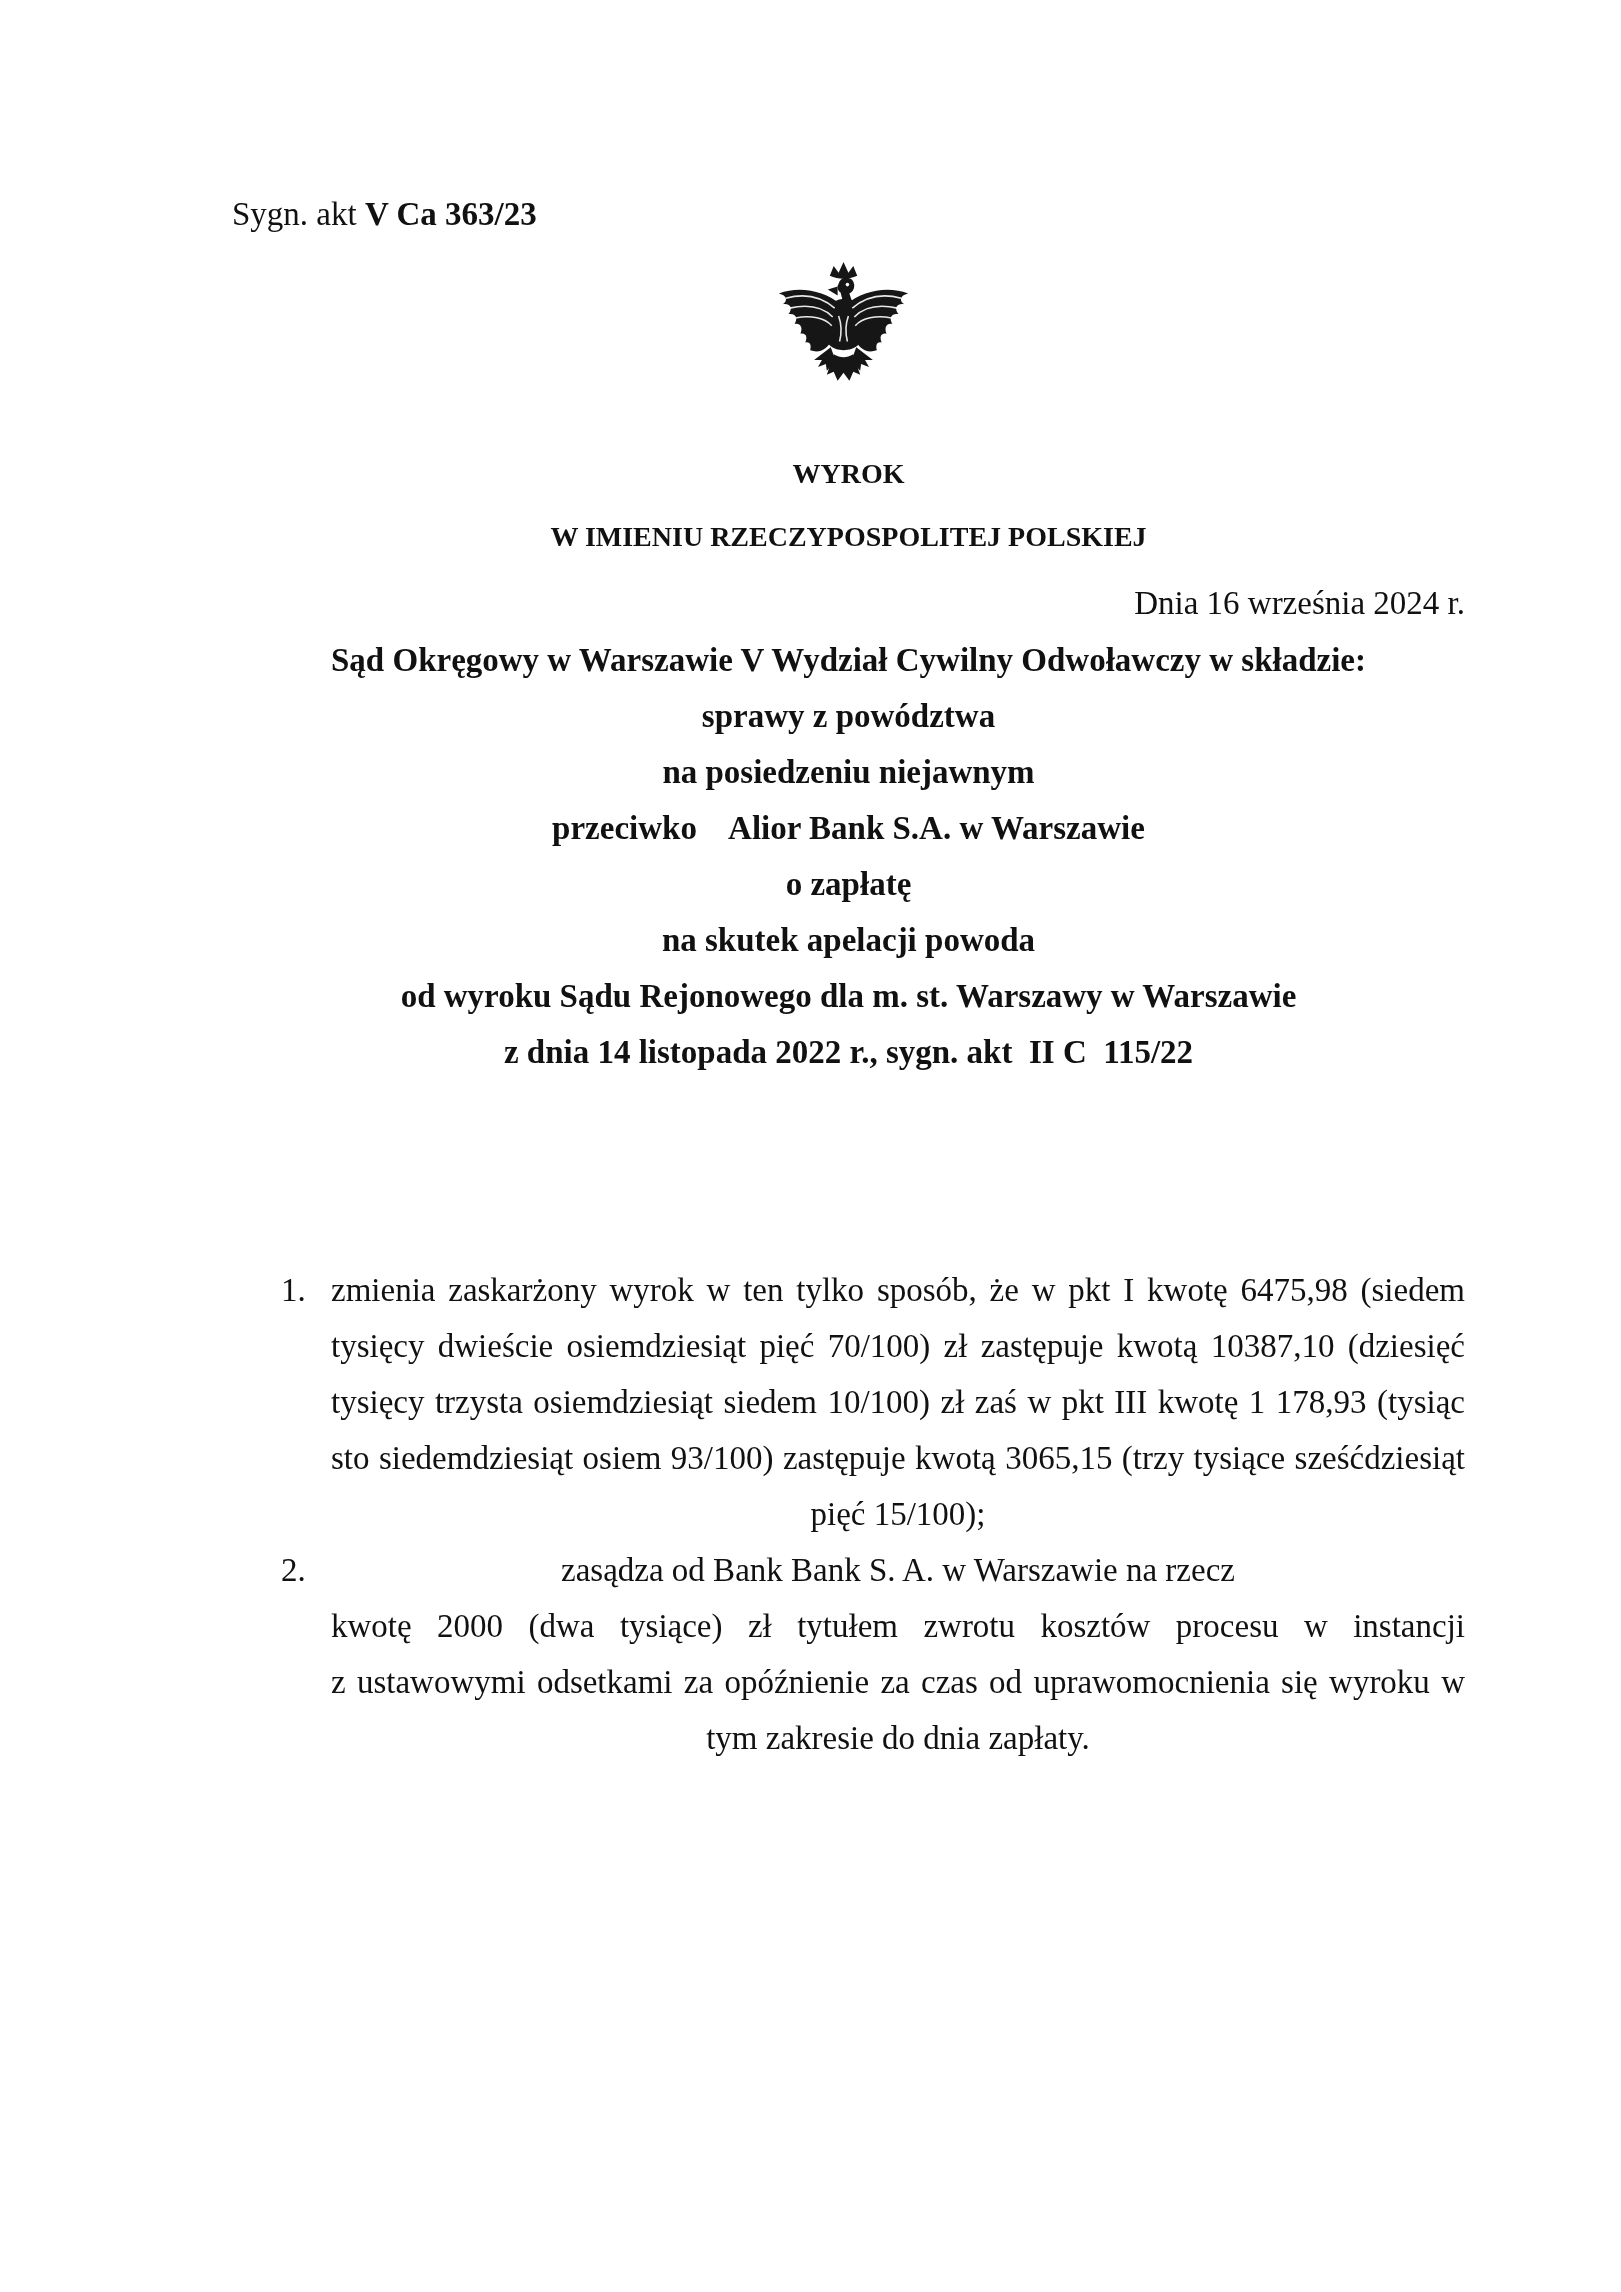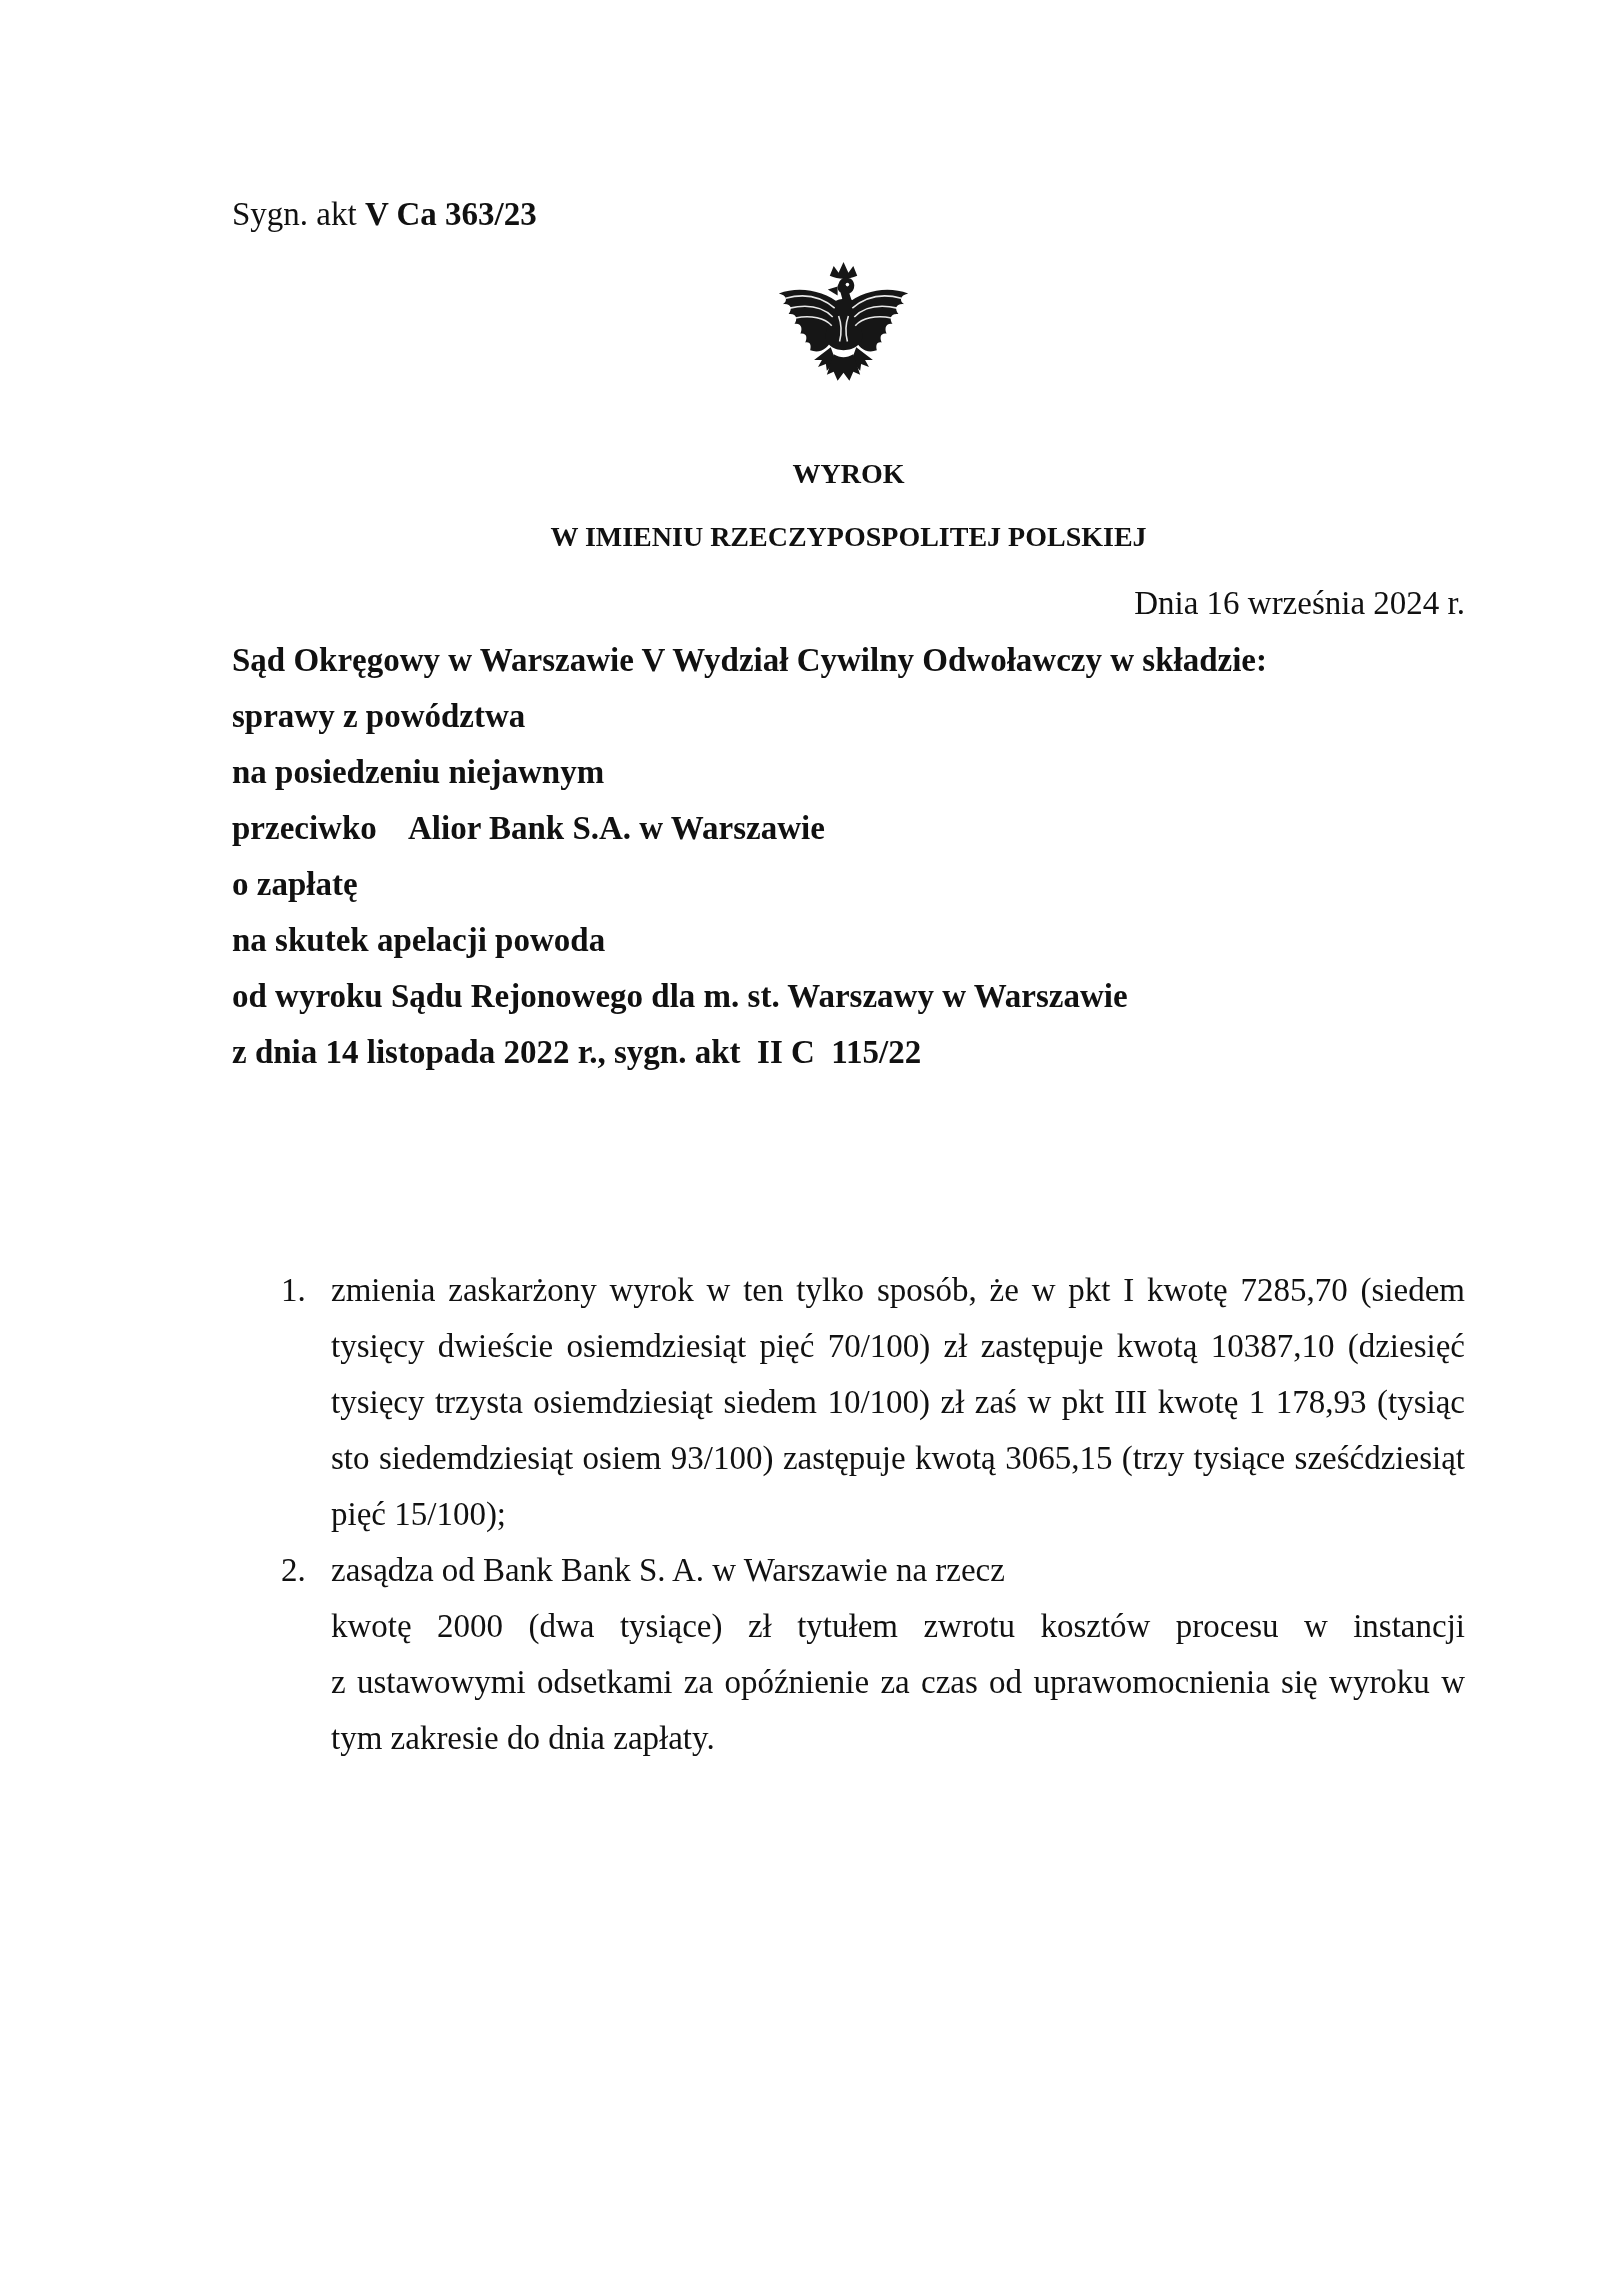"Sygn. akt V Ca 363/23" .line { text-align: none -> center }
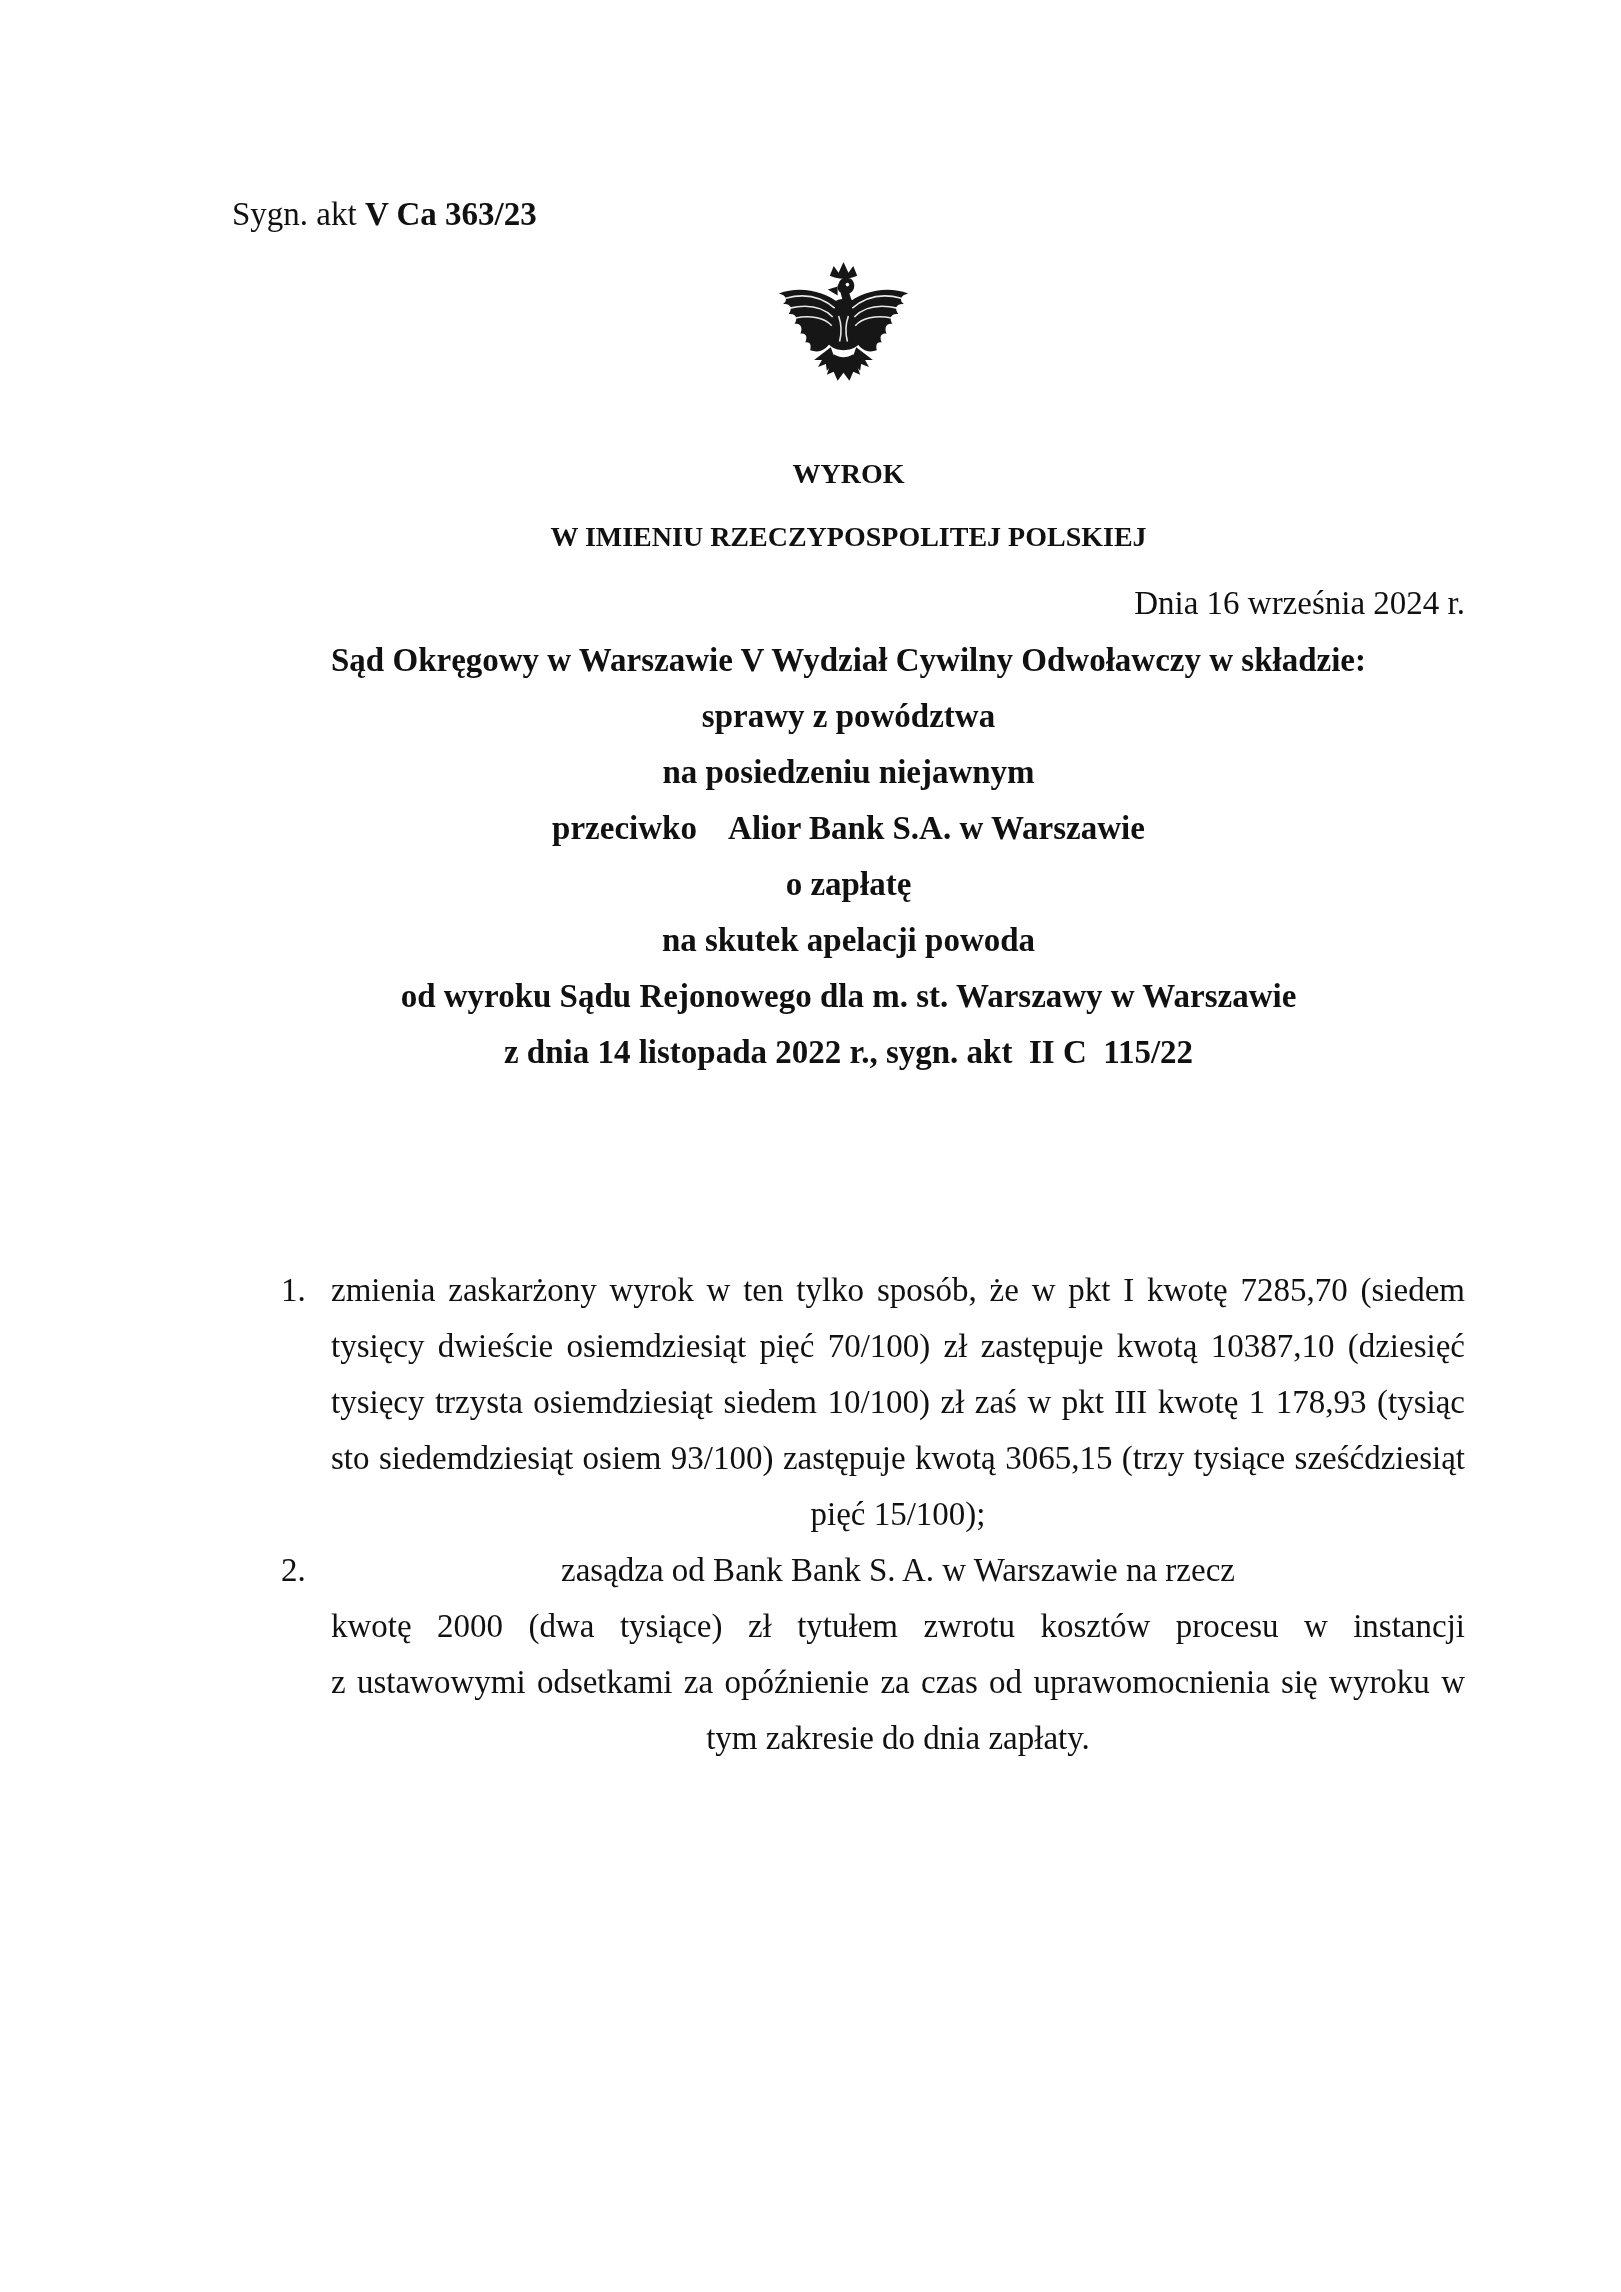"zmienia zaskarżony wyrok w ten" div.line { text: 7285,70 -> 6475,98 }
